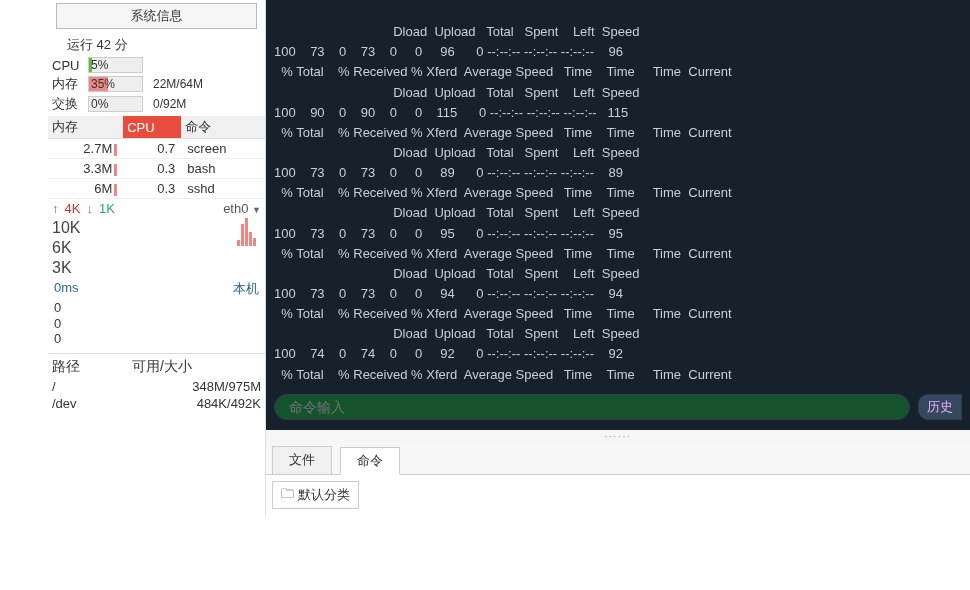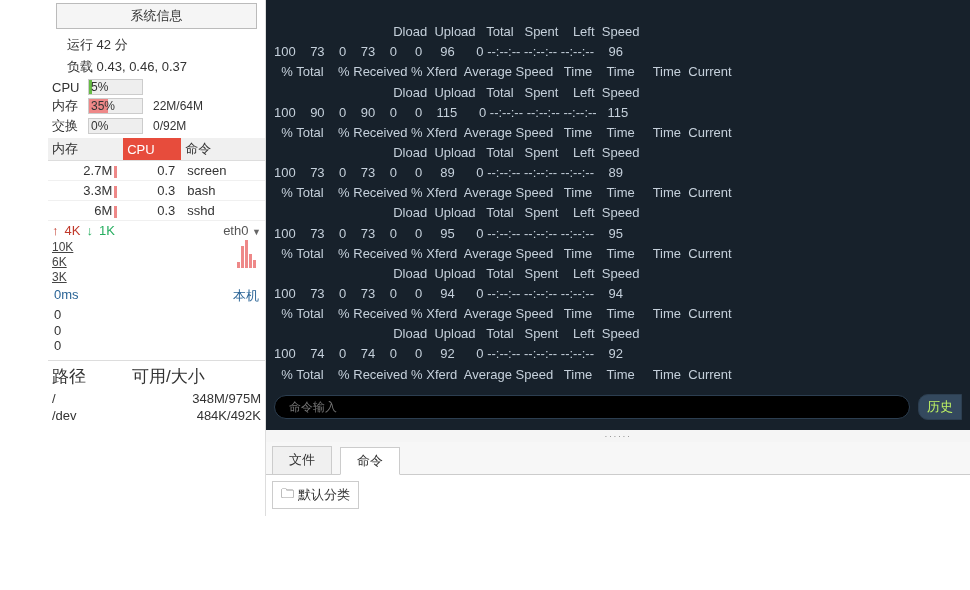"负载 0.43, 0.46, 0.37" div.info-line { html: <div>负载 0.43, 0.46, 0.37</div> -> none }
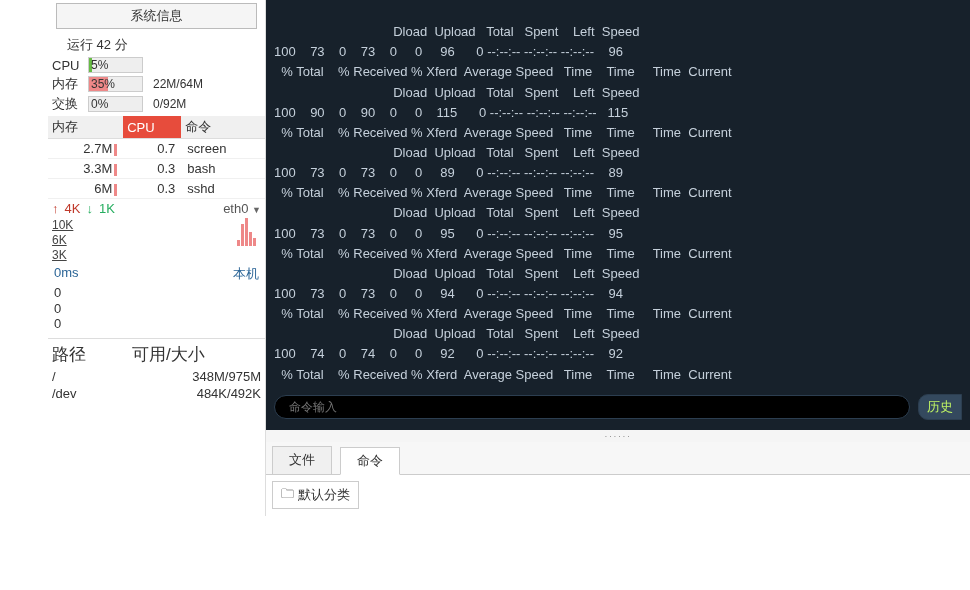"10K" .scale-lines { font-size: 12px -> 16px; text-decoration: underline -> none }
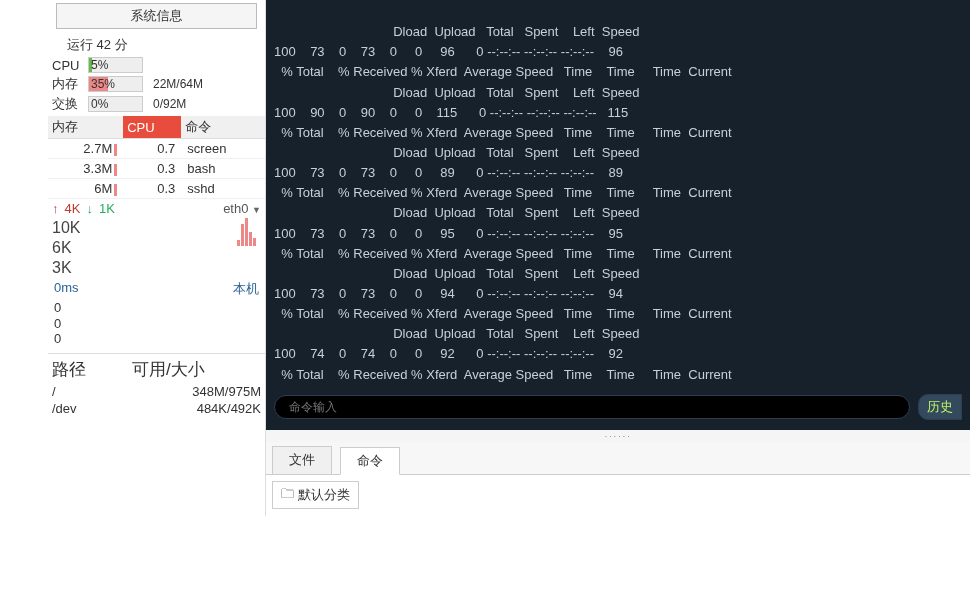"路径" .disk-head { font-size: 17px -> 14px }
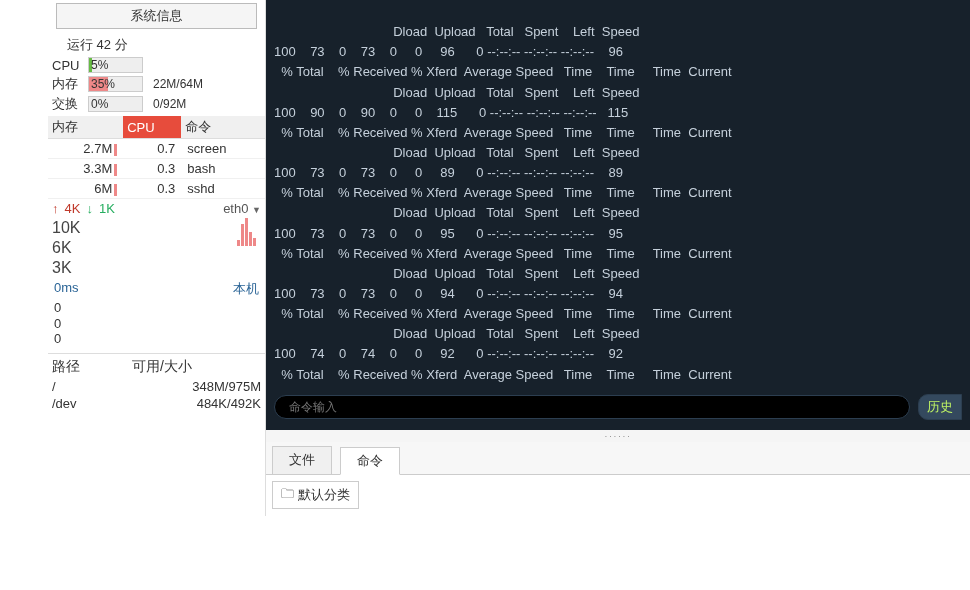"命令输入" .cmd-input { background: #000000 -> #14532d; font-size: 12px -> 14px }
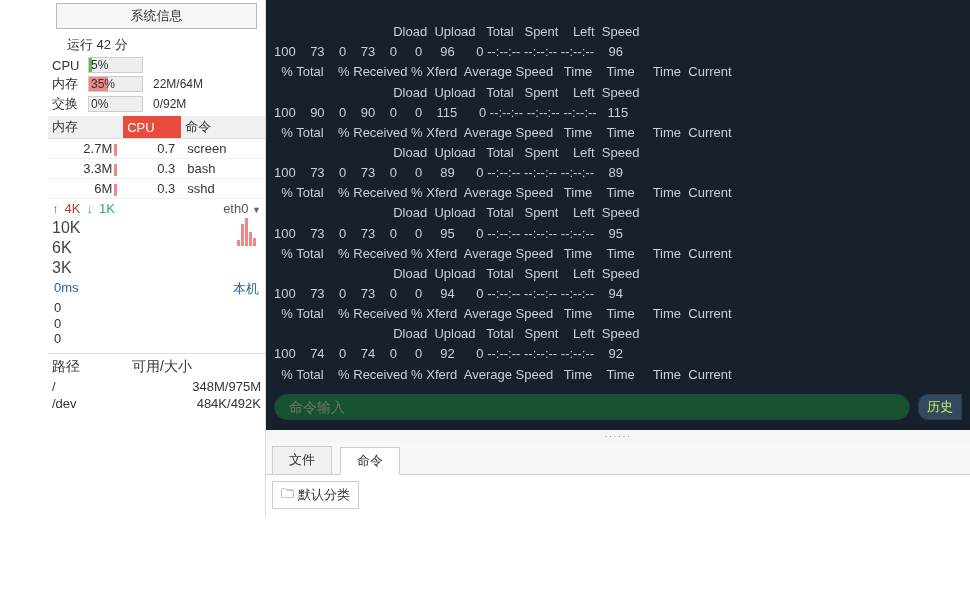"历史" .history-btn { color: #bef264 -> #f0abfc }
